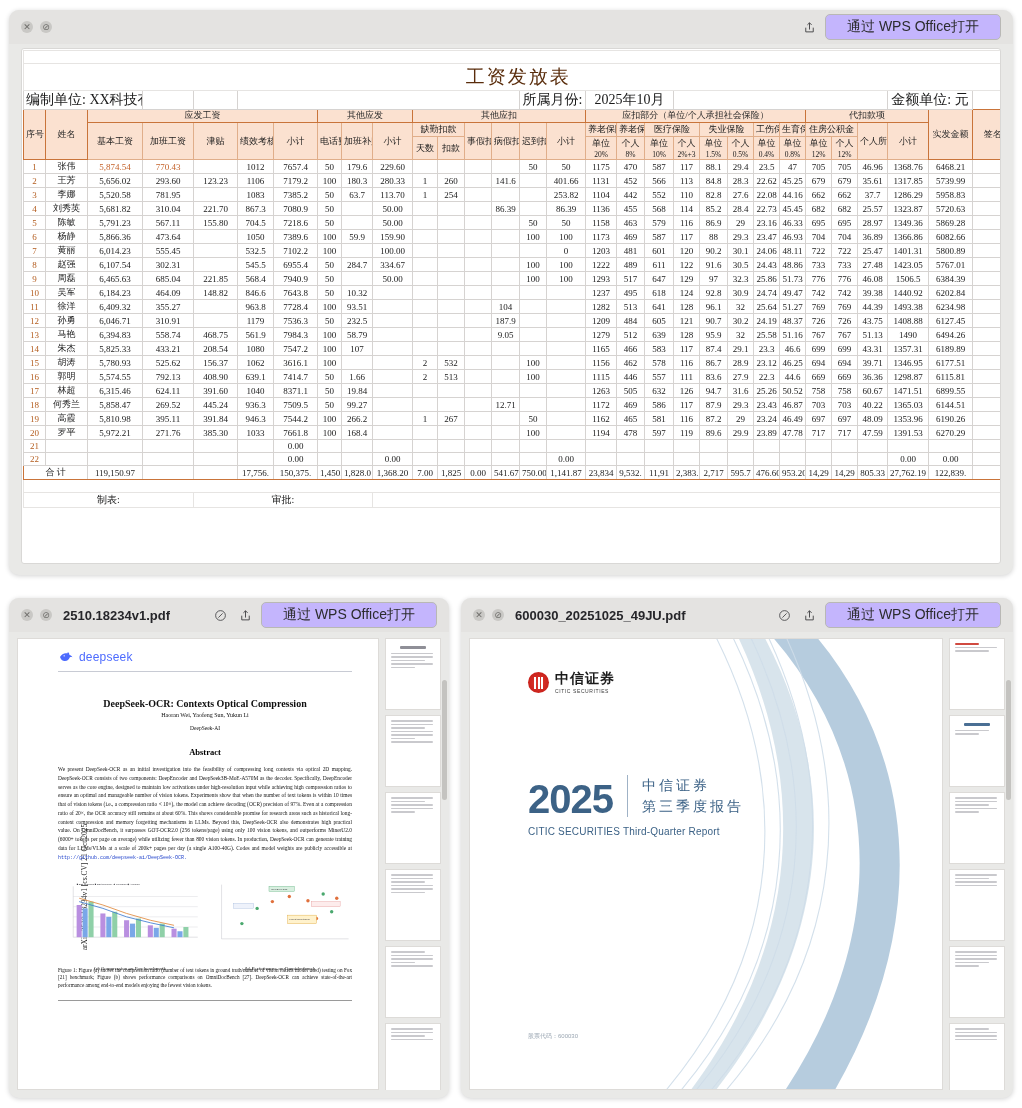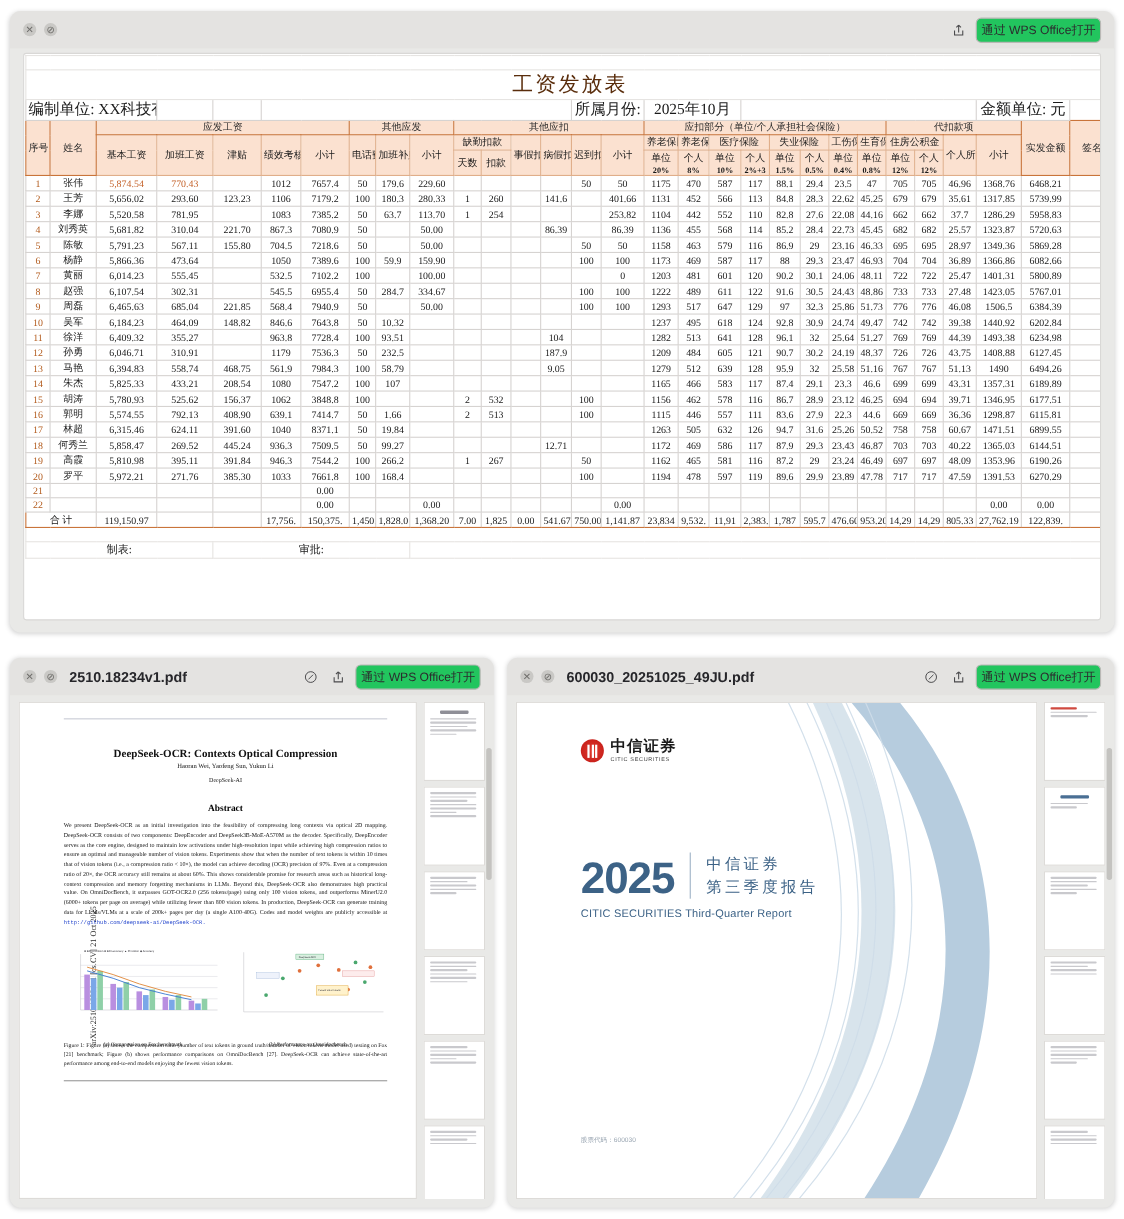"通过 WPS Office打开" .tb-btn { background: #22c55e -> #c4b5fd; font-size: 11px -> 14px; padding: 3px 4px -> 3px 21px }
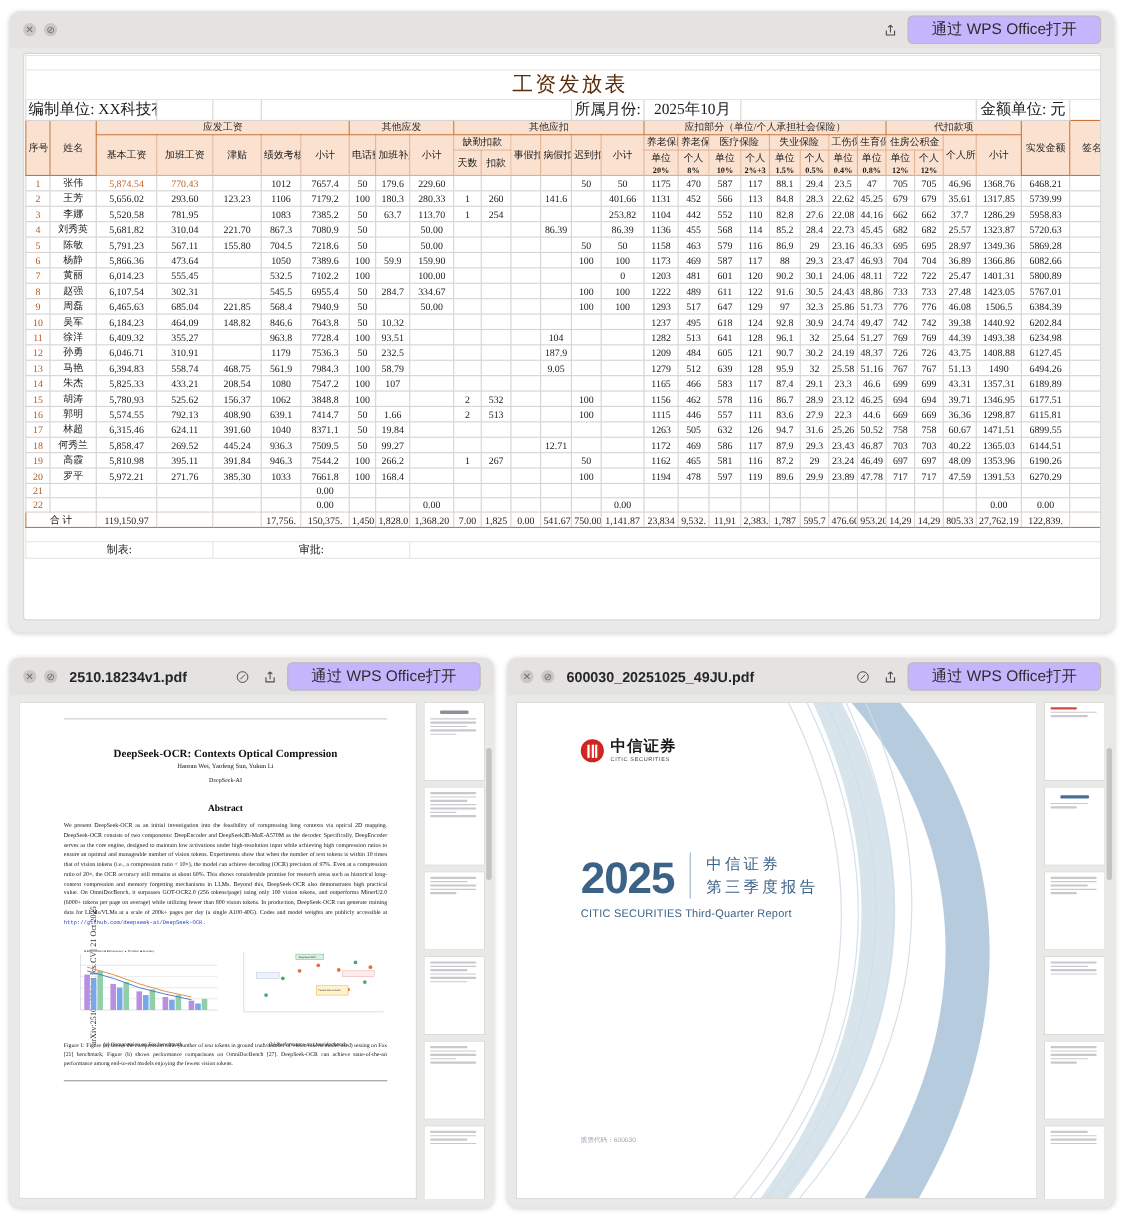"20%" .pct { font-weight: bold -> none }
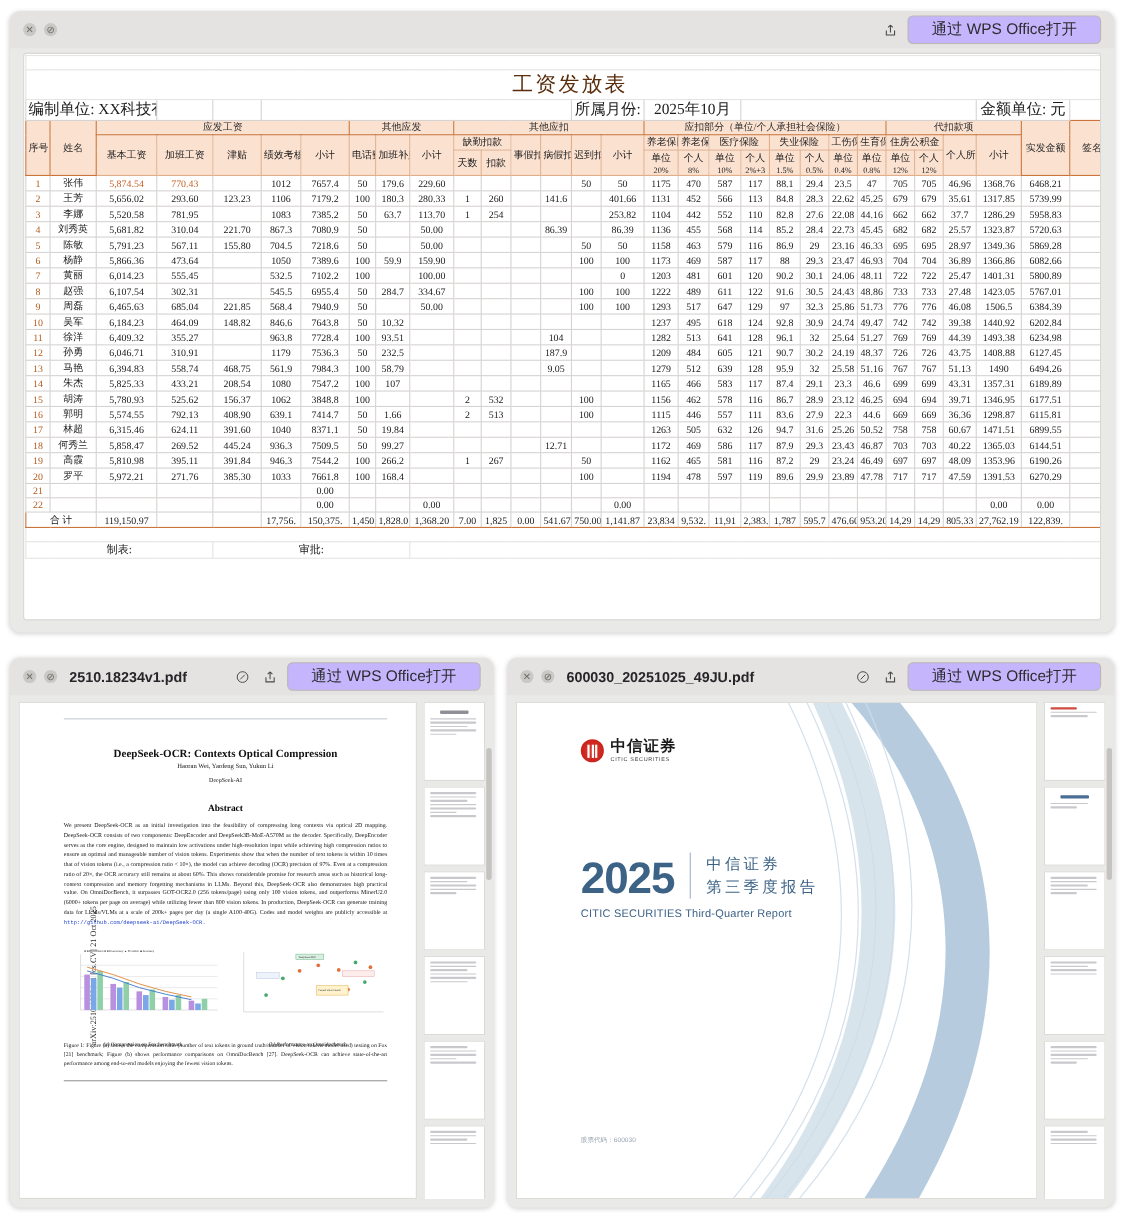"3848.8" td.num { text: 3848.8 -> 3616.1 }
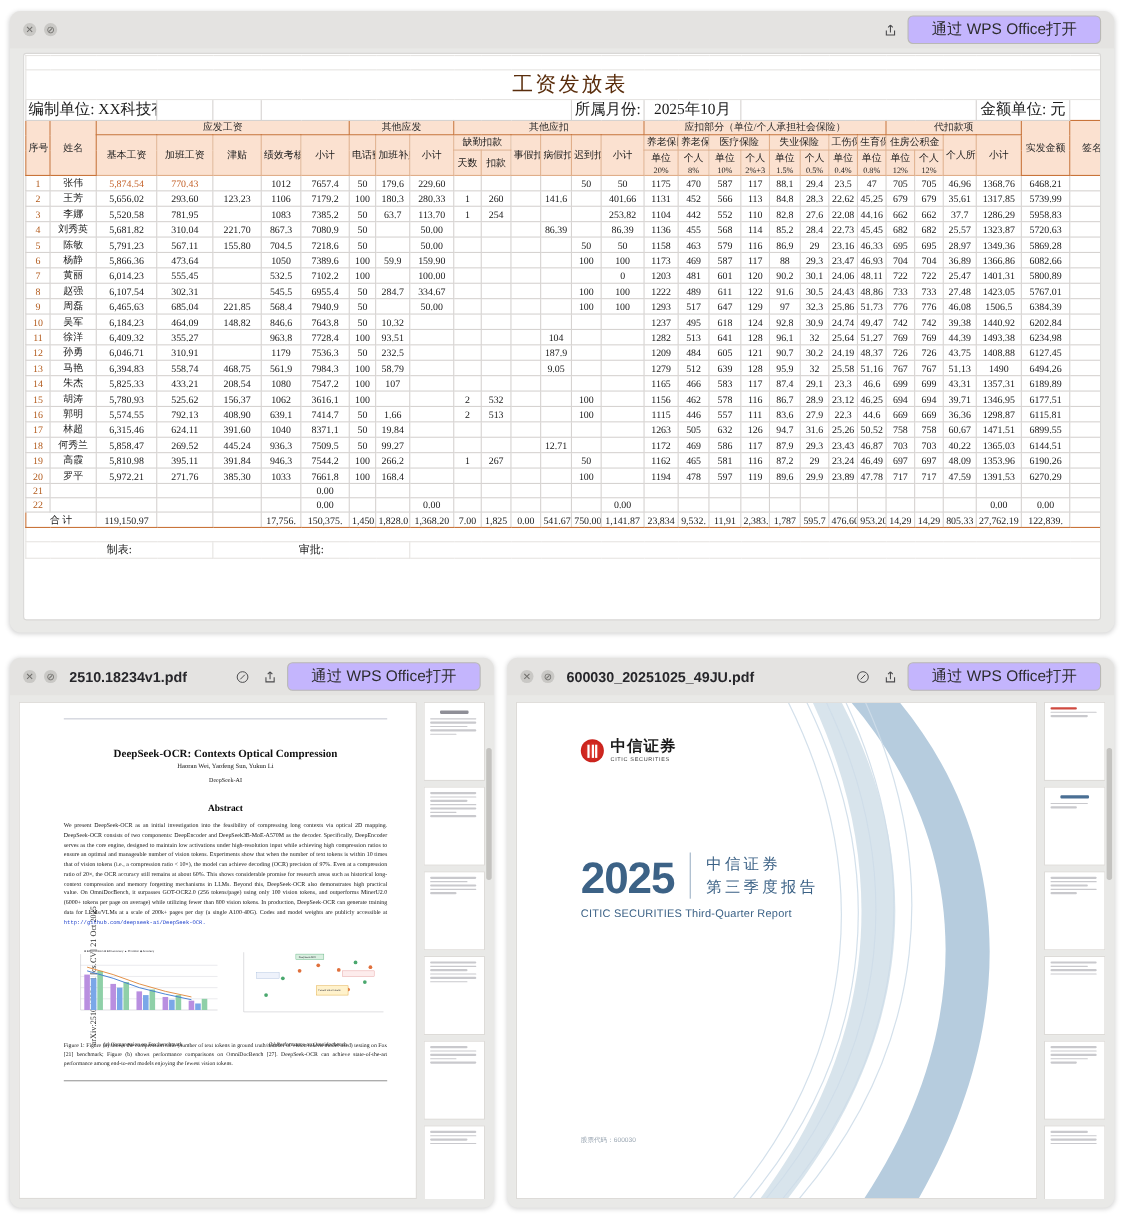"1,787" td.num { text: 1,787 -> 2,717 }
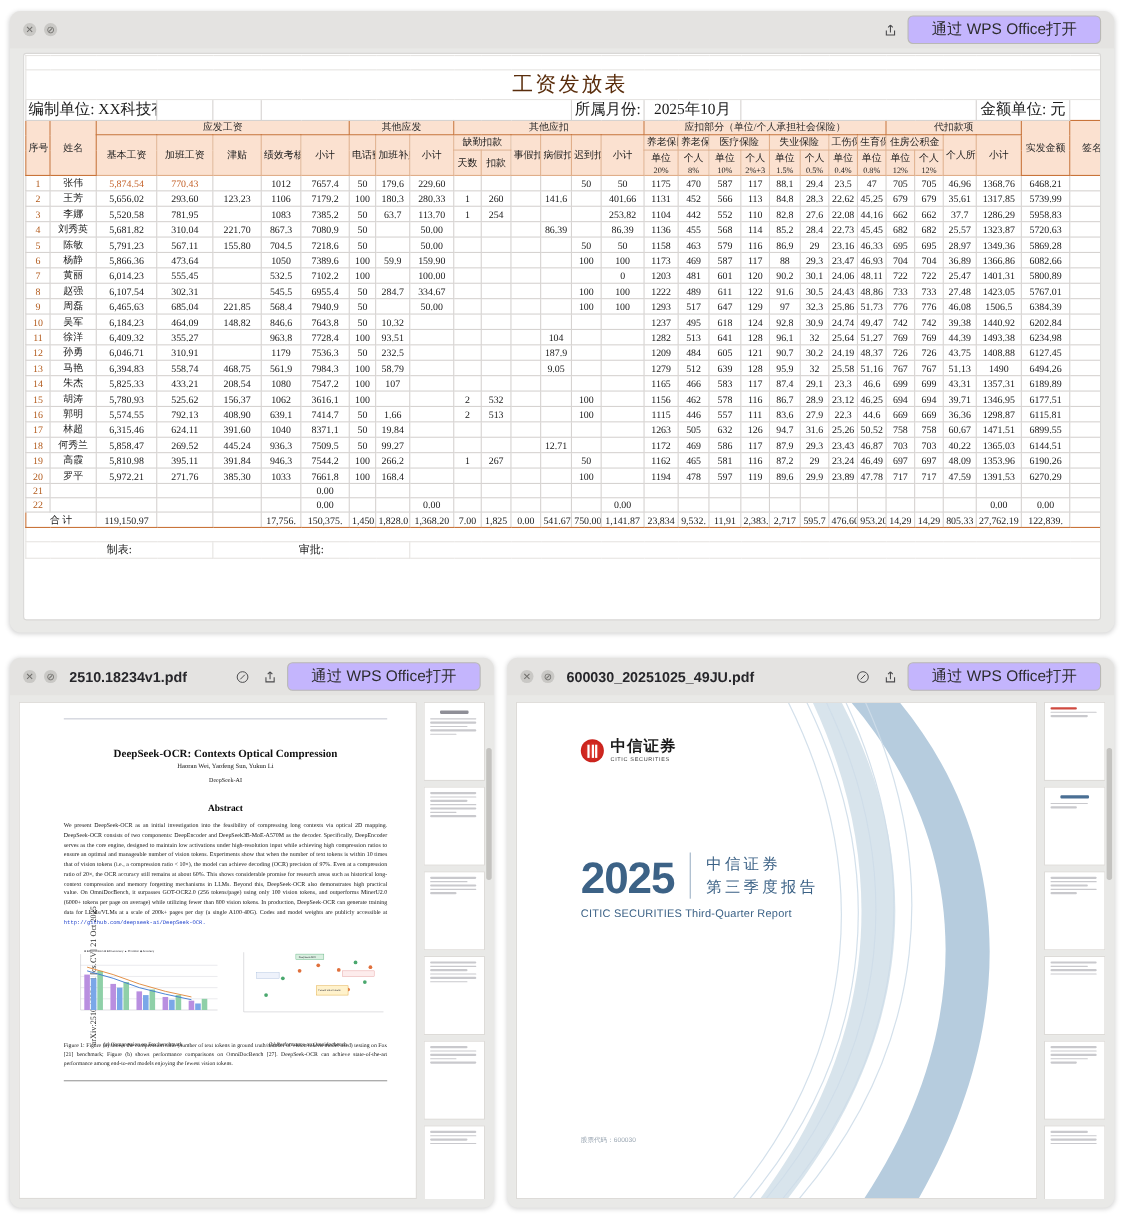"deepseek" div.ds-logo { html: none -> <div> <span> <svg> <path></path> <circle></circle> </svg> </span> <span>deepseek</span> </div> }
